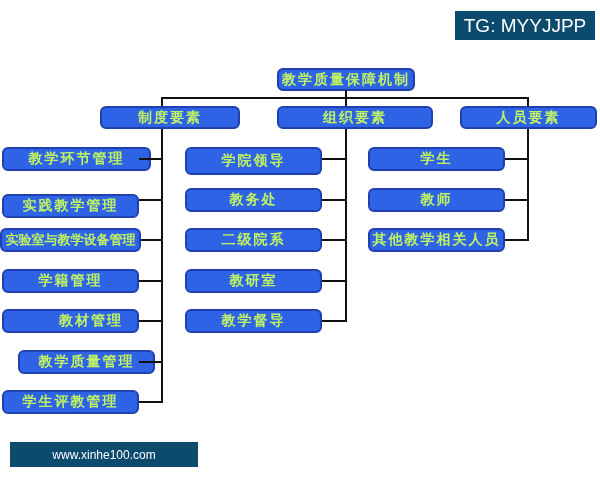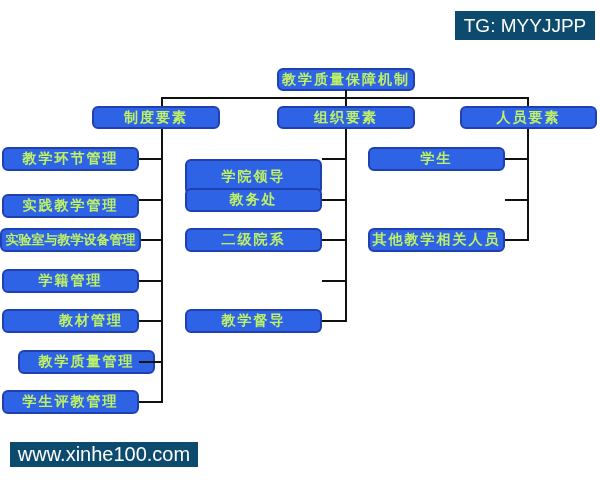"制度要素" div.node { left: 92px -> 100px; width: 128px -> 140px }
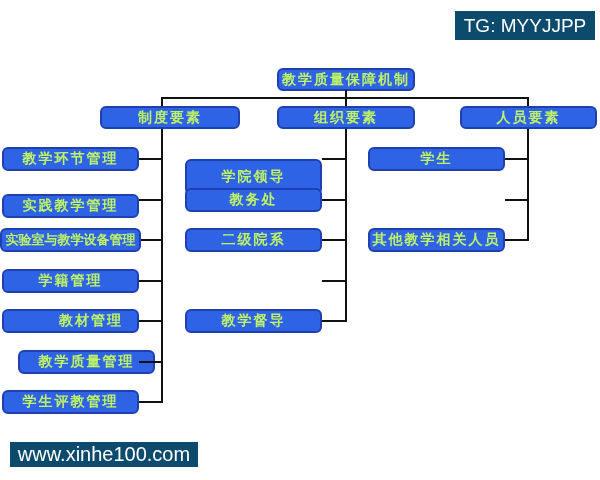"组织要素" div.node { width: 138px -> 156px }
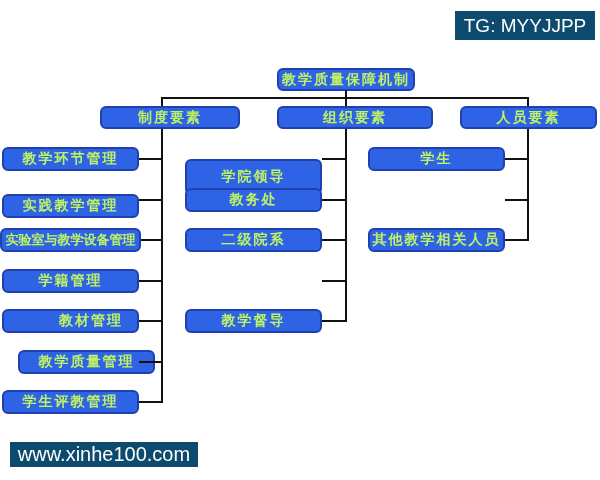"教学环节管理" div.node { width: 137px -> 149px }
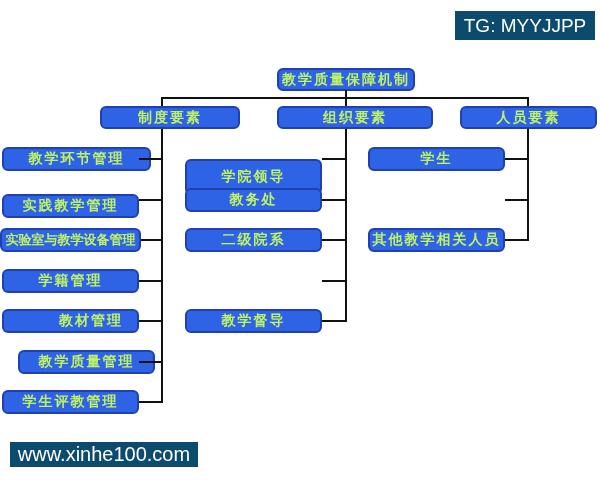"学院领导" div.node { height: 36px -> 28px; top: 159px -> 147px }
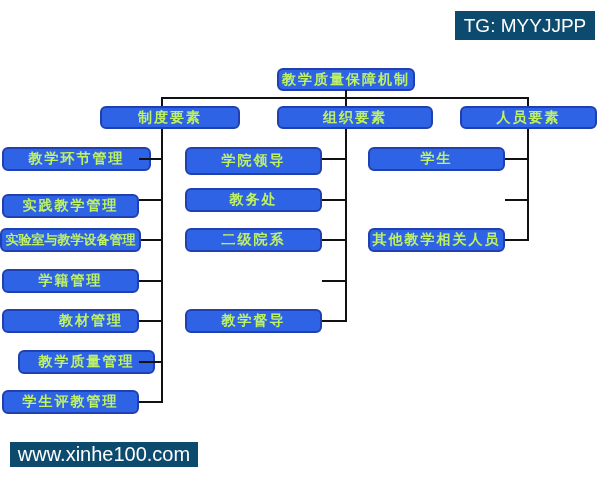"教师" div.node { html: none -> <div>教师</div> }
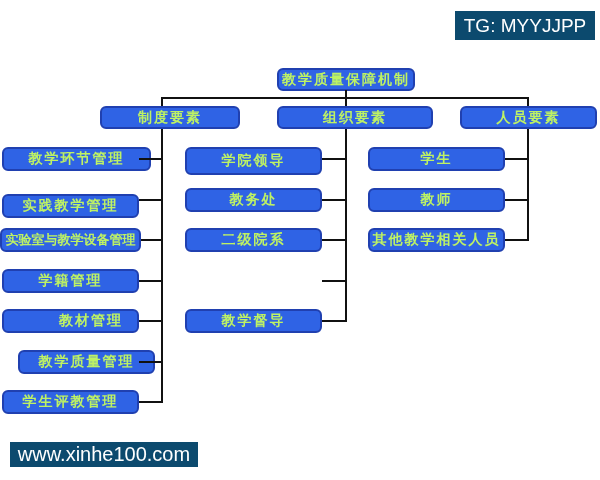"教研室" div.node { html: none -> <div>教研室</div> }
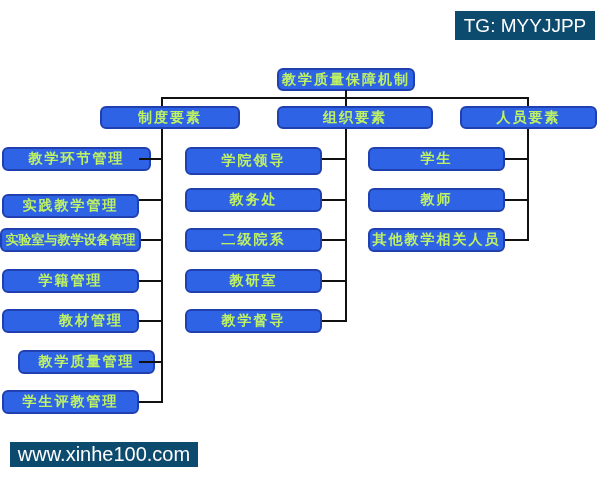"www.xinhe100.com" .badge.wm { font-size: 20px -> 12px }
